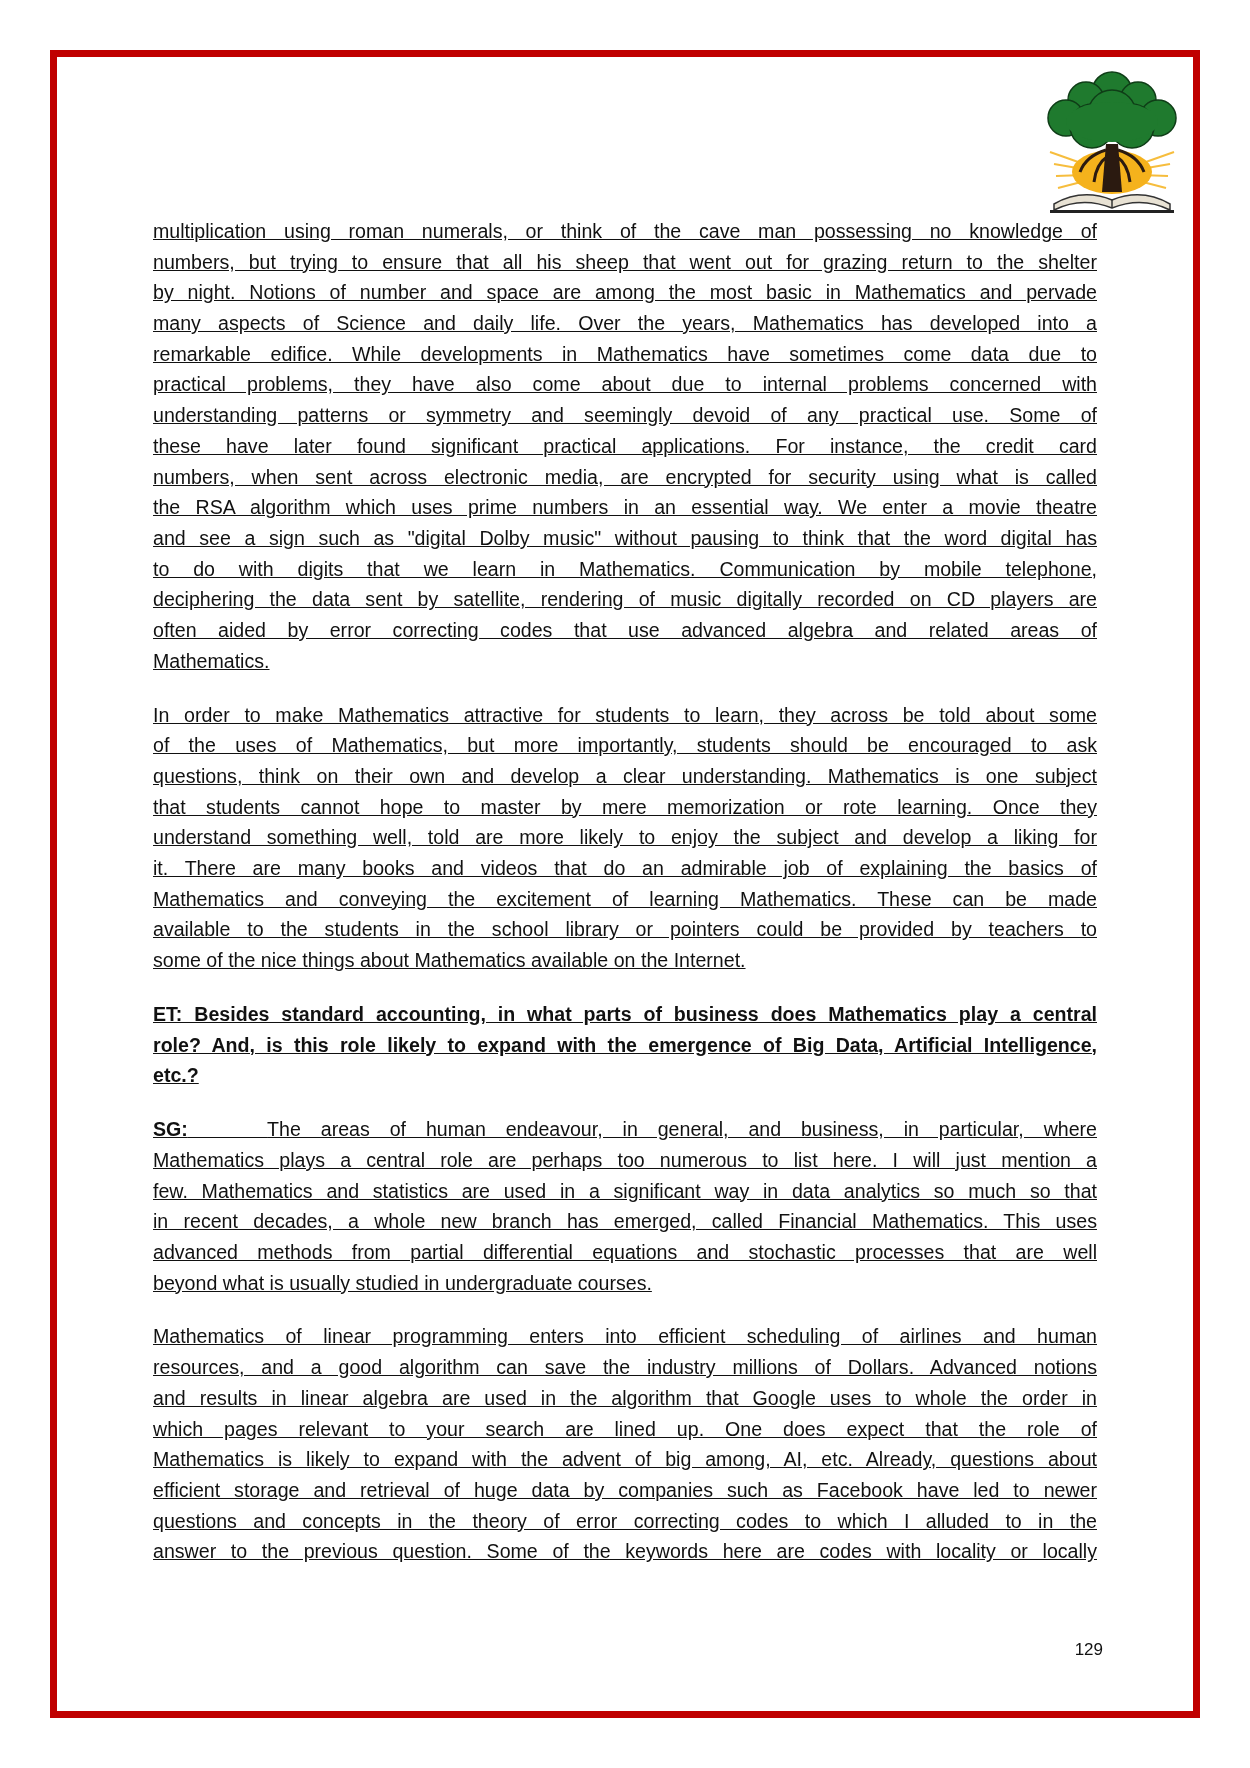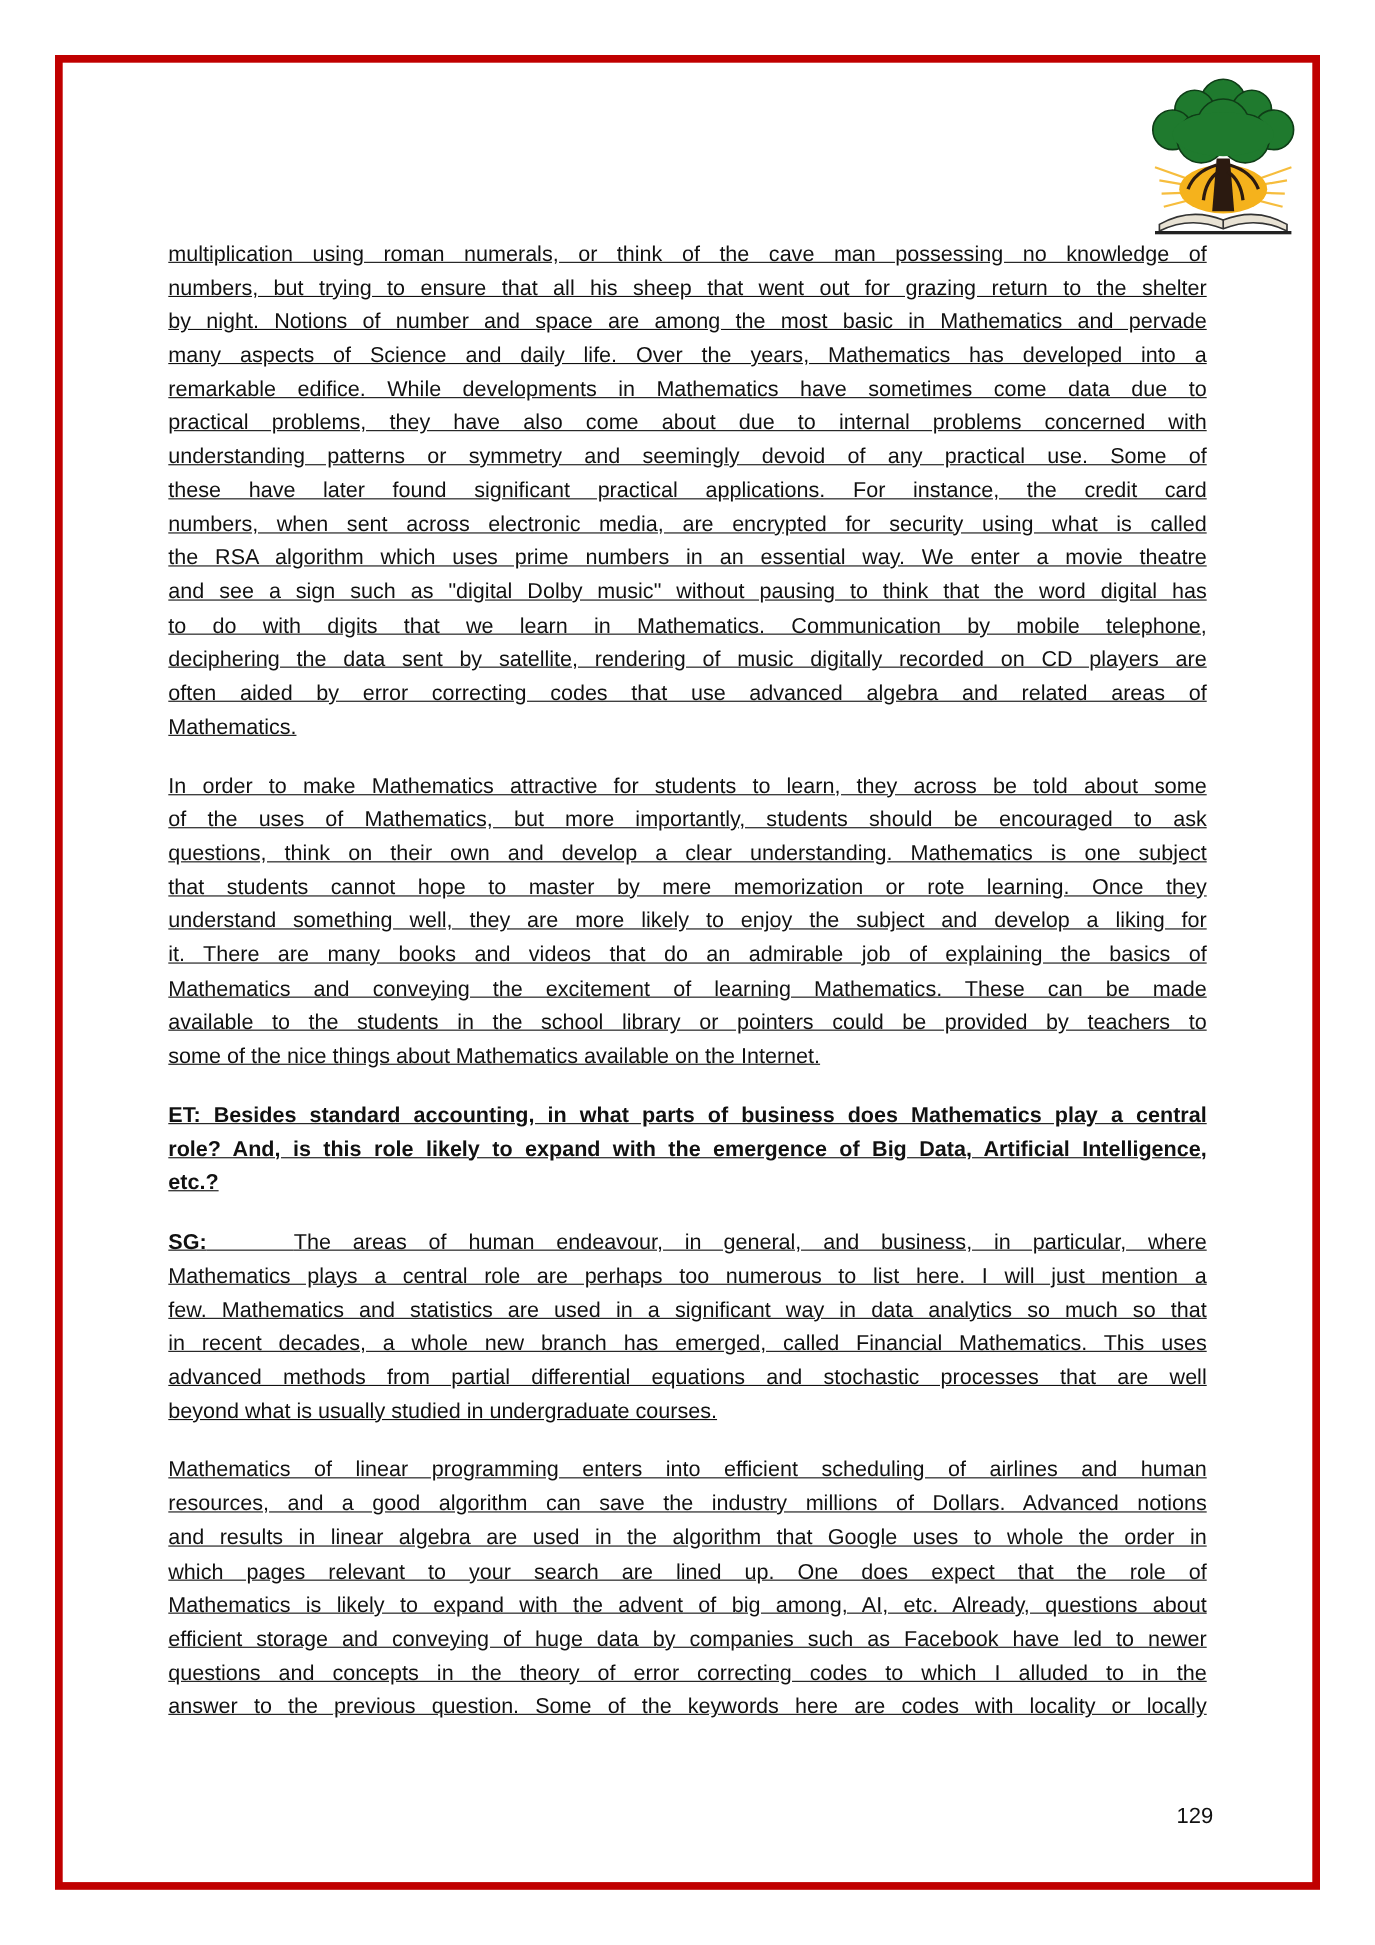"understand something well, they are" div.line { text: they -> told }
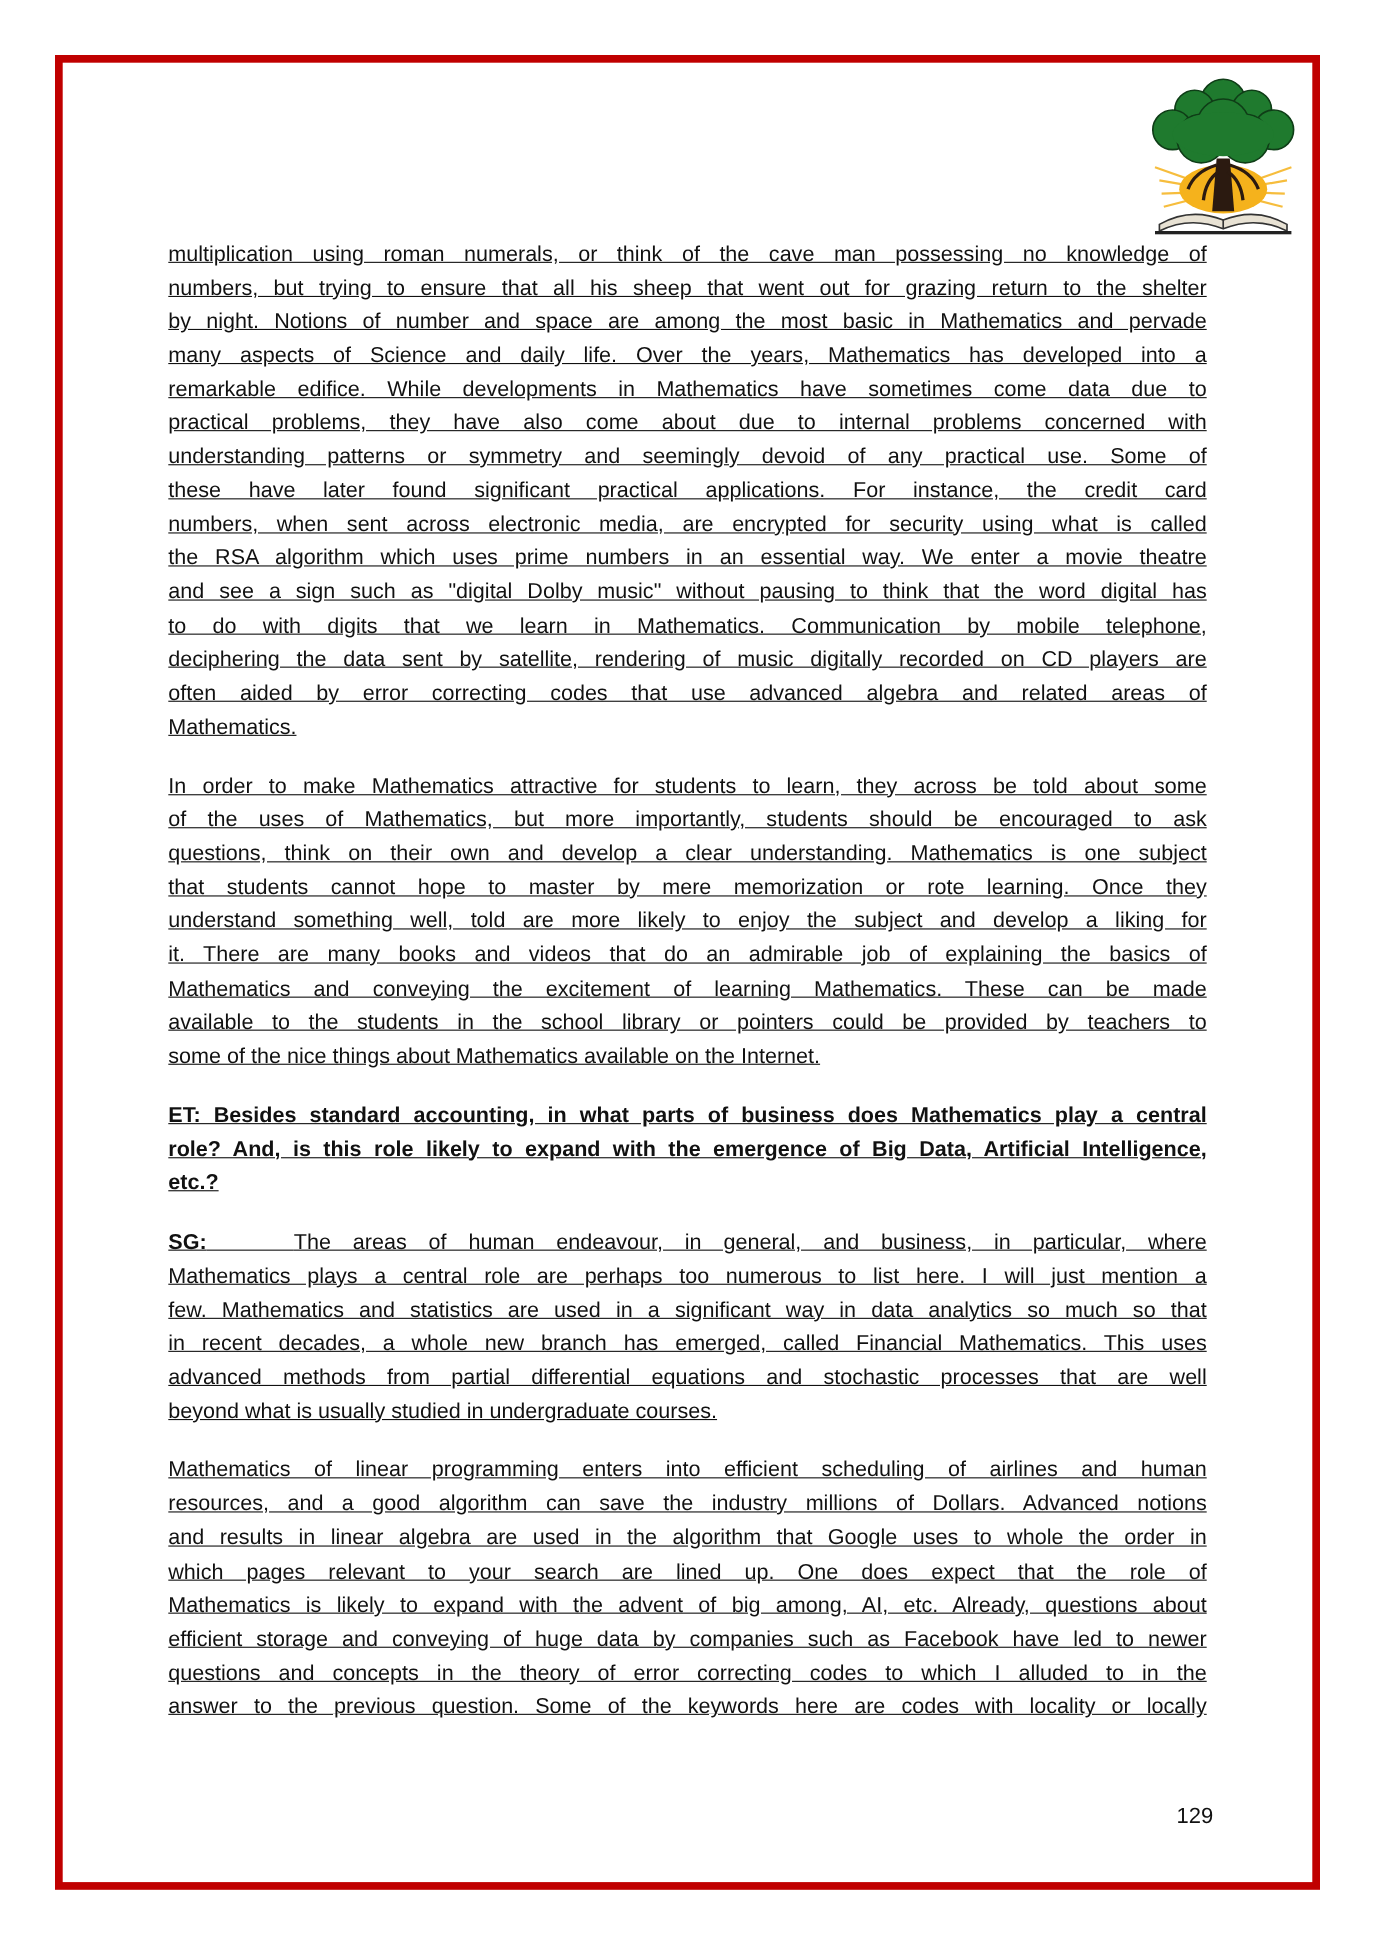"efficient storage and conveying of" div.line { text: conveying -> retrieval }
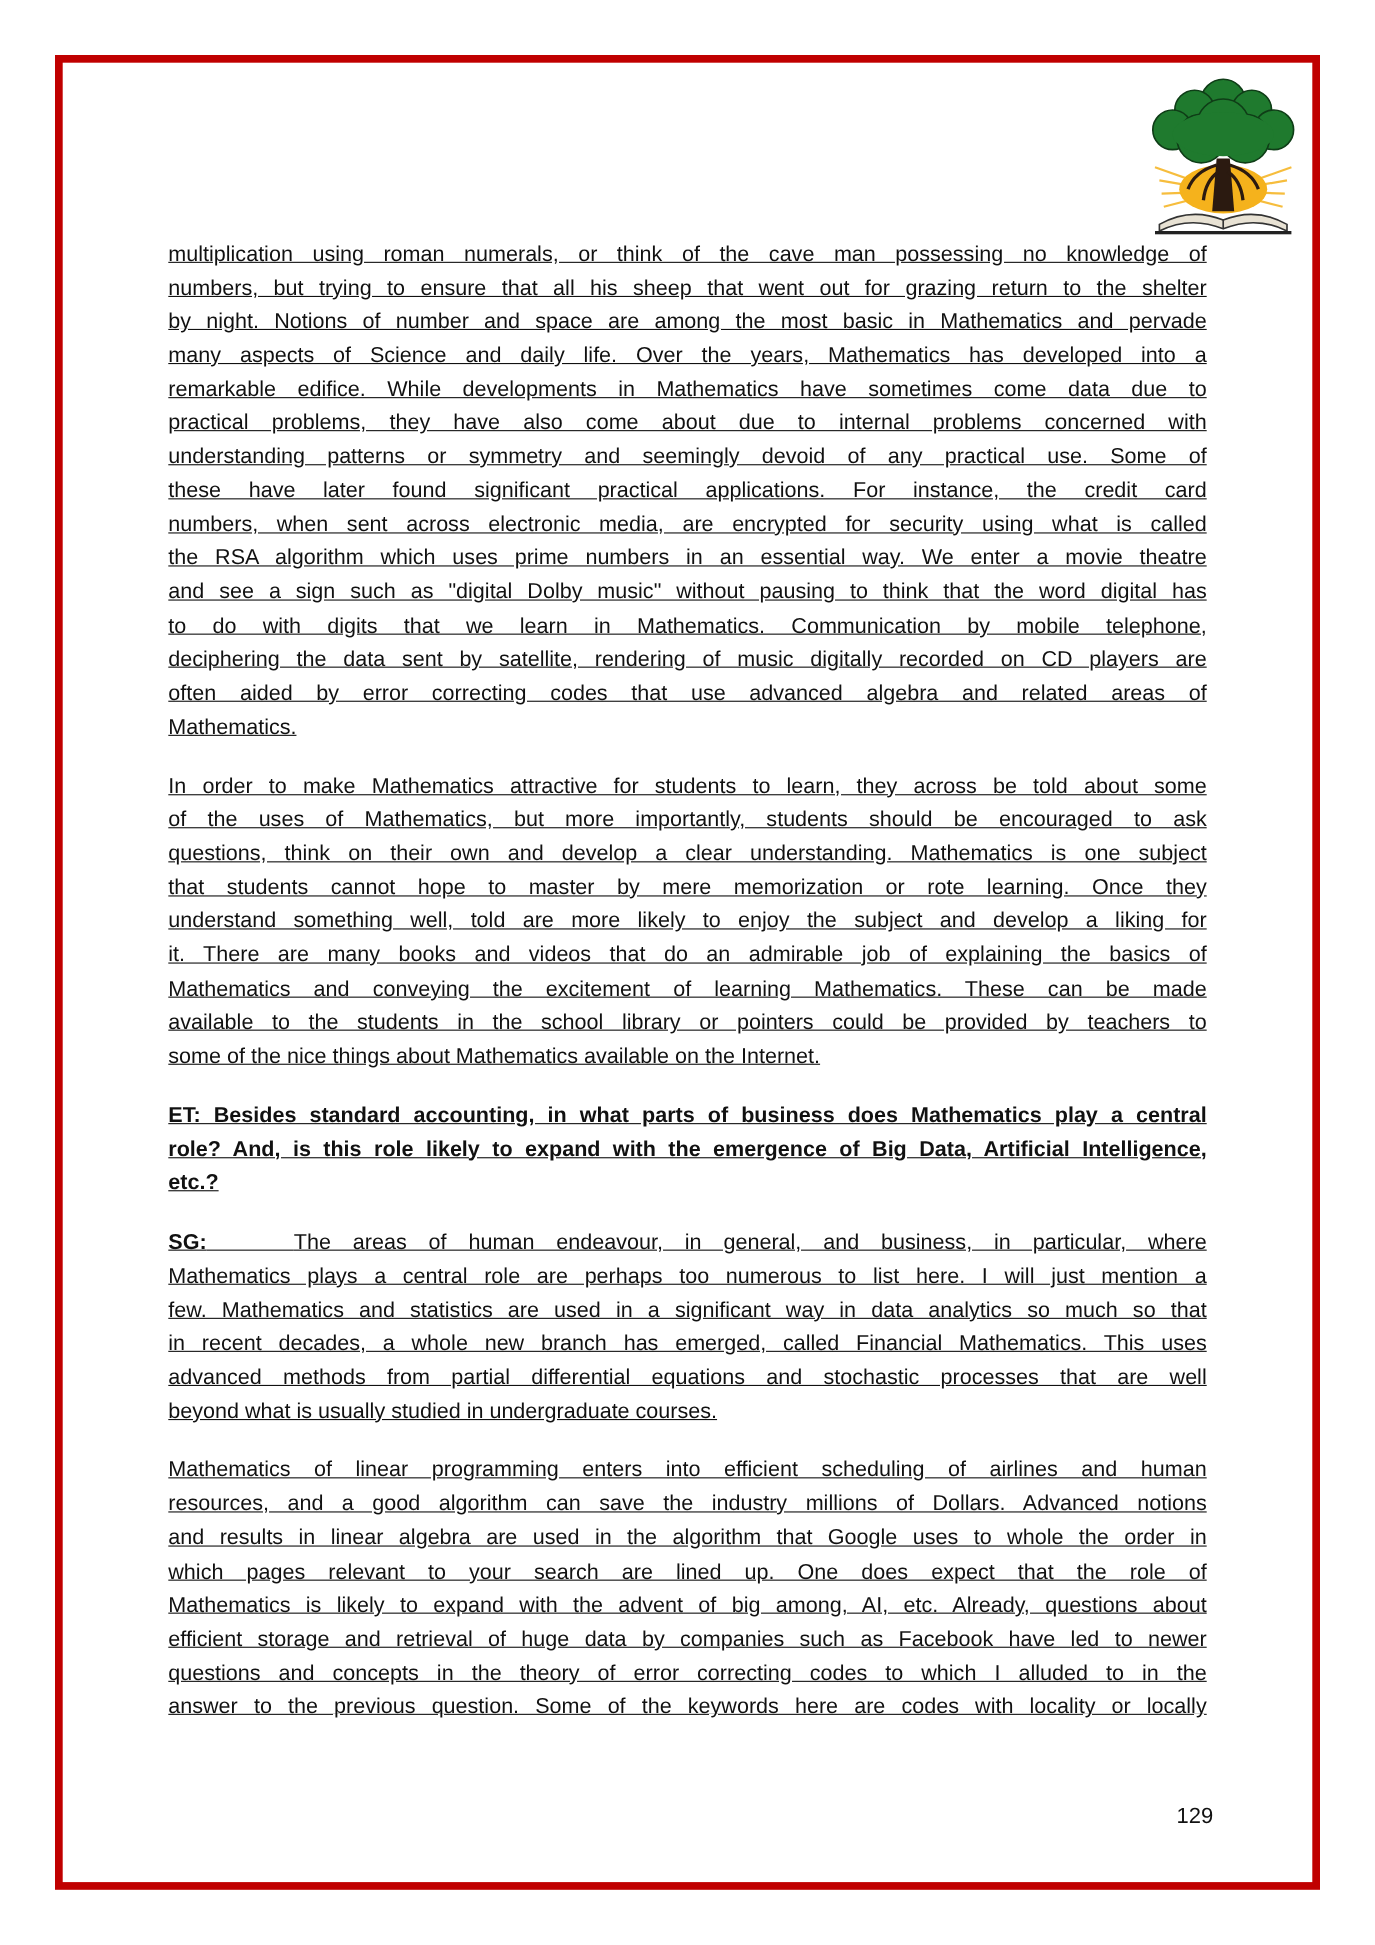"129" .page-number { font-size: 20px -> 17px }
